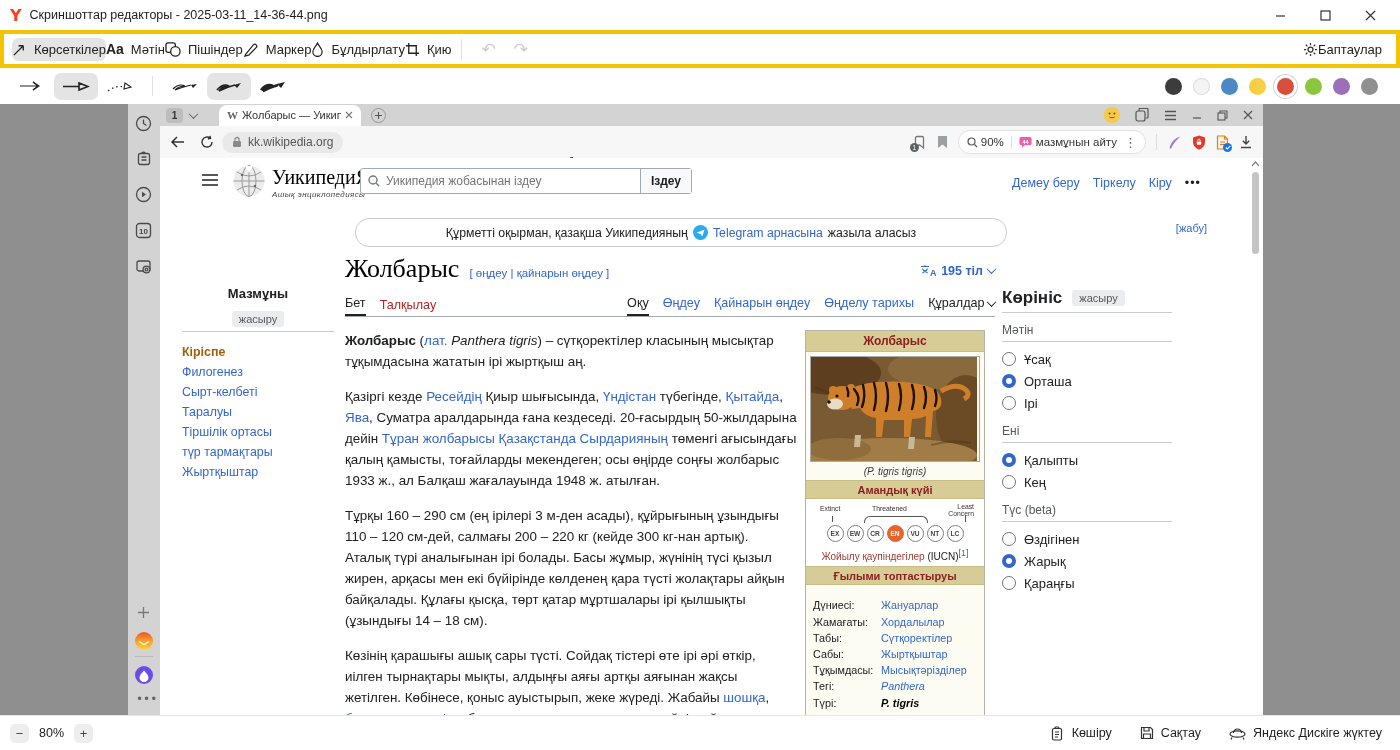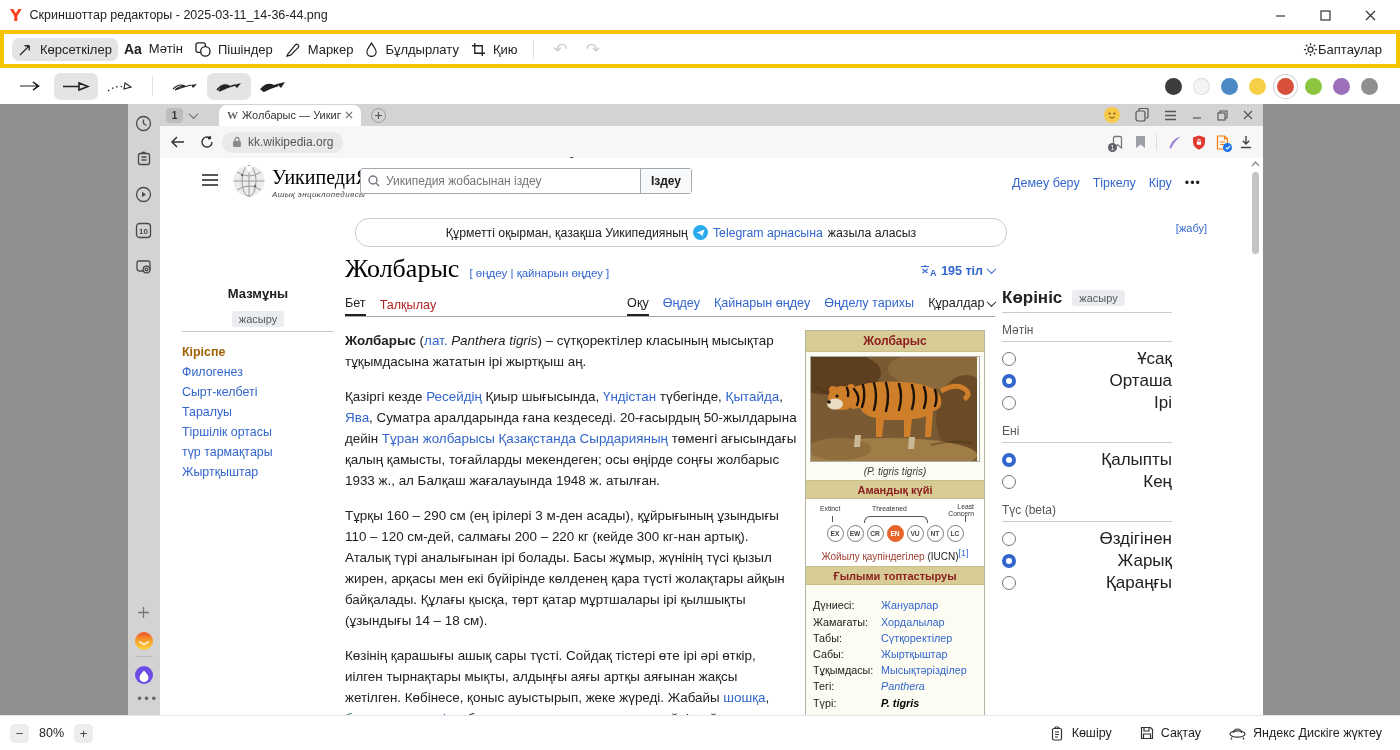"Көрсеткілер" .tbtn { align-items: flex-start -> flex-end; padding: 4px 6px -> 4px 0 }
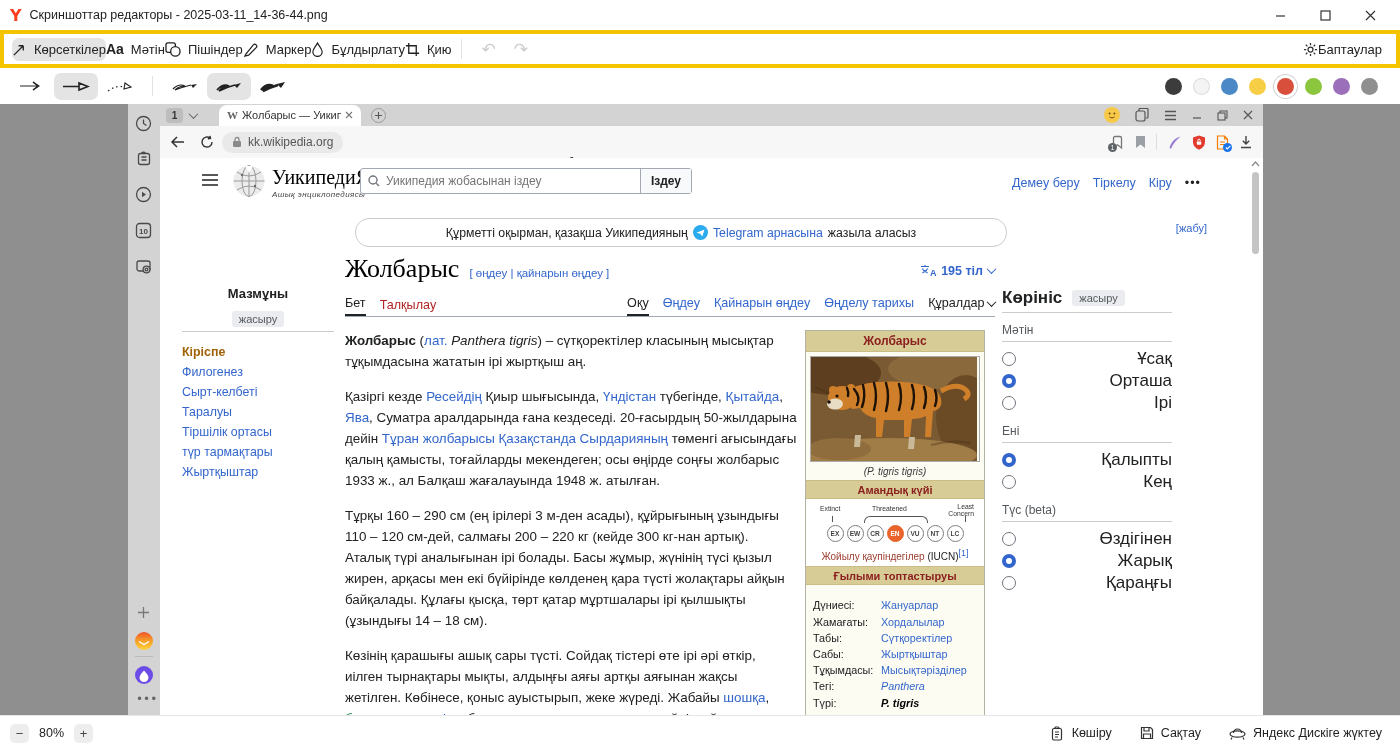"90%" div.cluster { html: none -> <div> <span> <svg> <circle></circle> <path></path> </svg> <span>90%</span> </span> <span></span> <span> <svg> <path></path> <text>44</text> </svg> <span>мазмұнын айту</span> </span> <span>⋮</span> </div> }
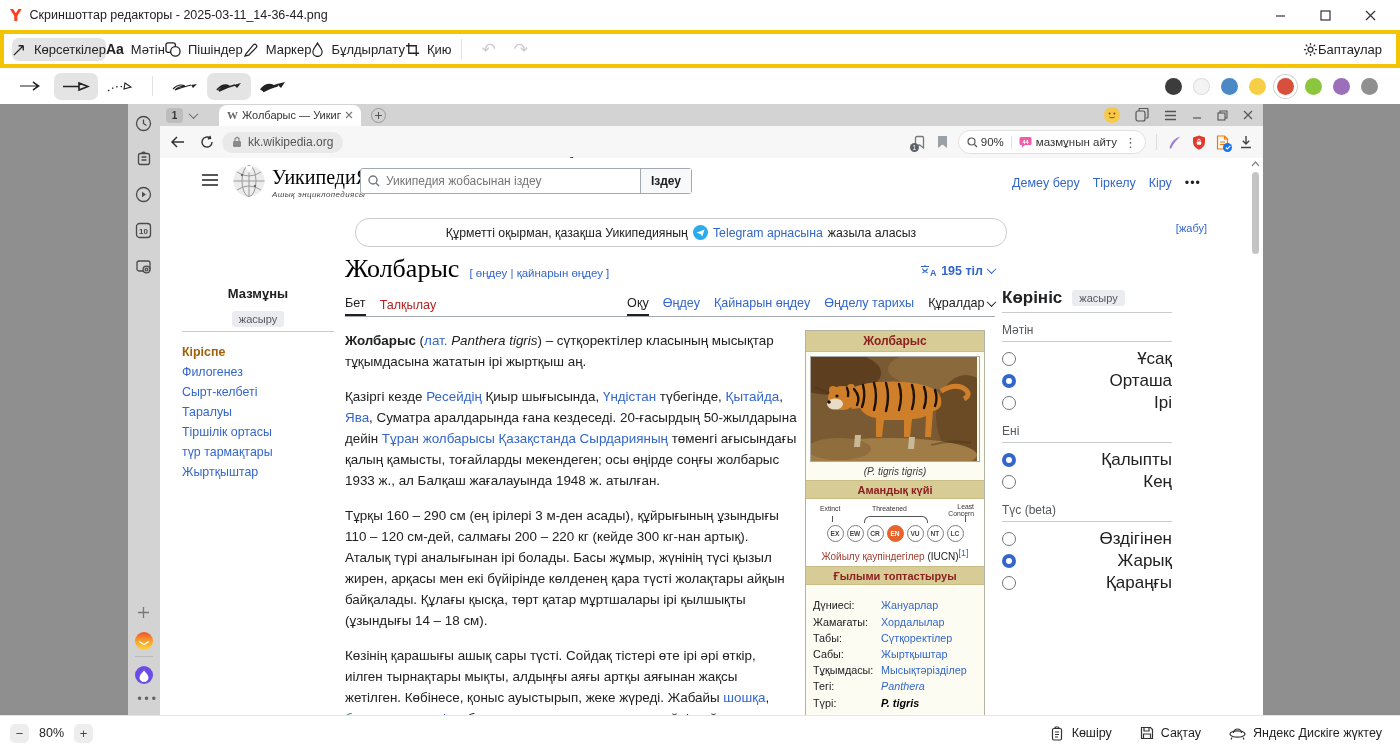"Ұсақ" .radrow { font-size: 17px -> 13px; justify-content: space-between -> none }
